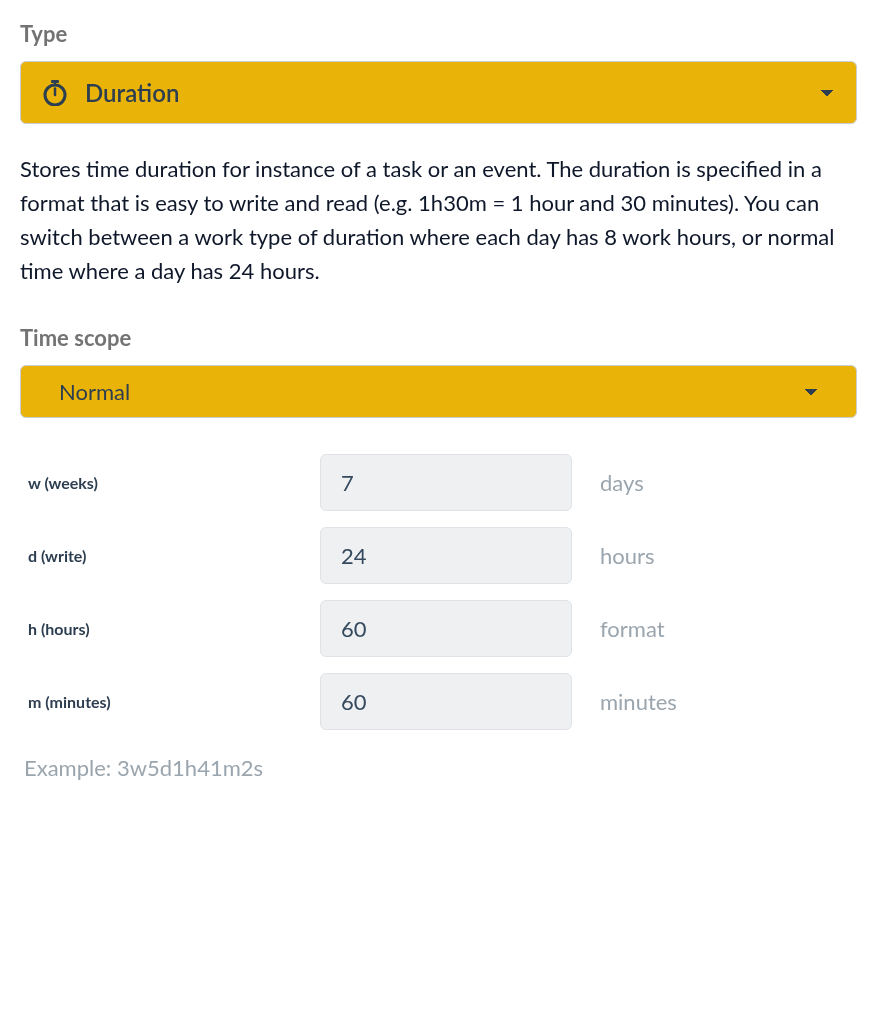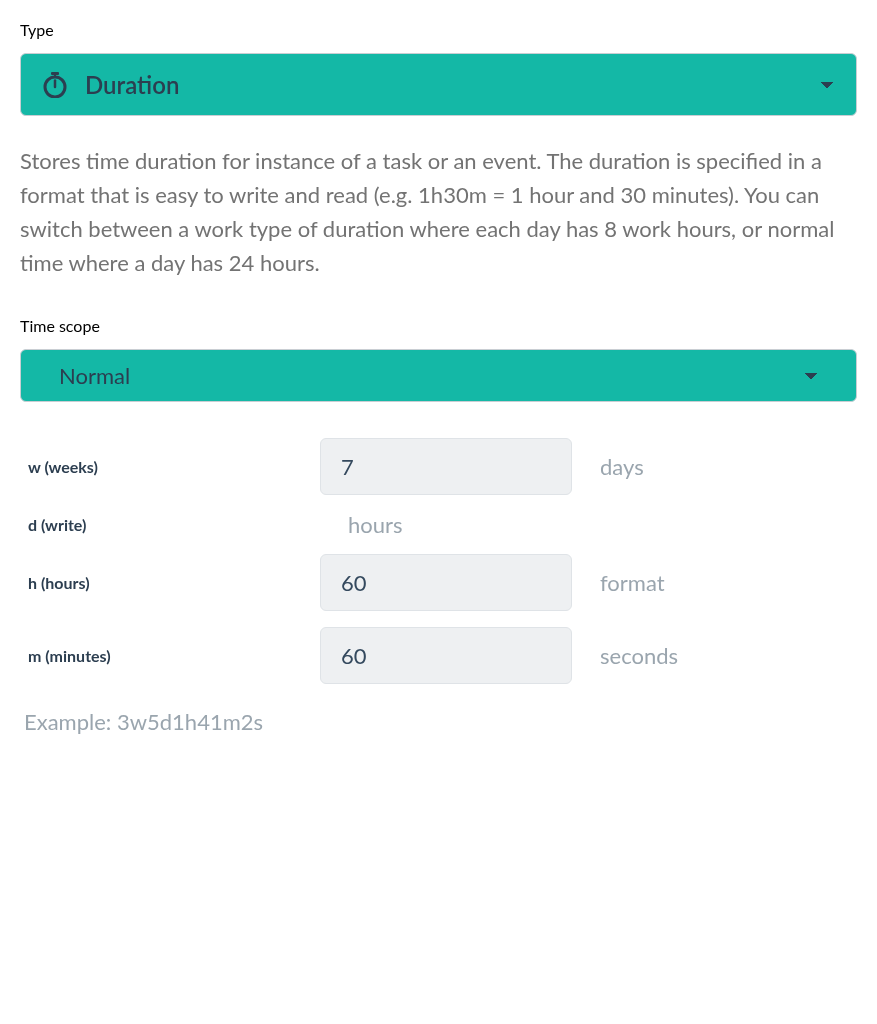"Type" .field-label { color: #000000 -> #737373; font-size: 16px -> 22px; font-weight: 400 -> 700 }
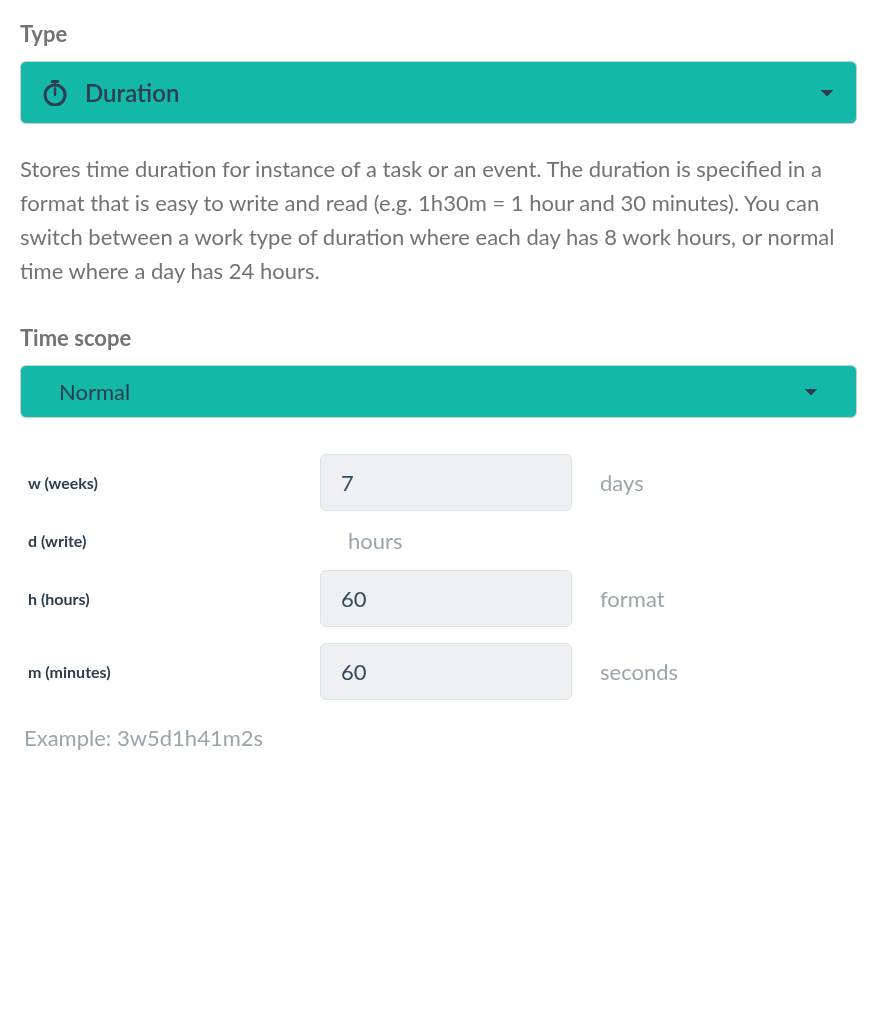"Duration" .select-box { background: #14b8a6 -> #eab308 }
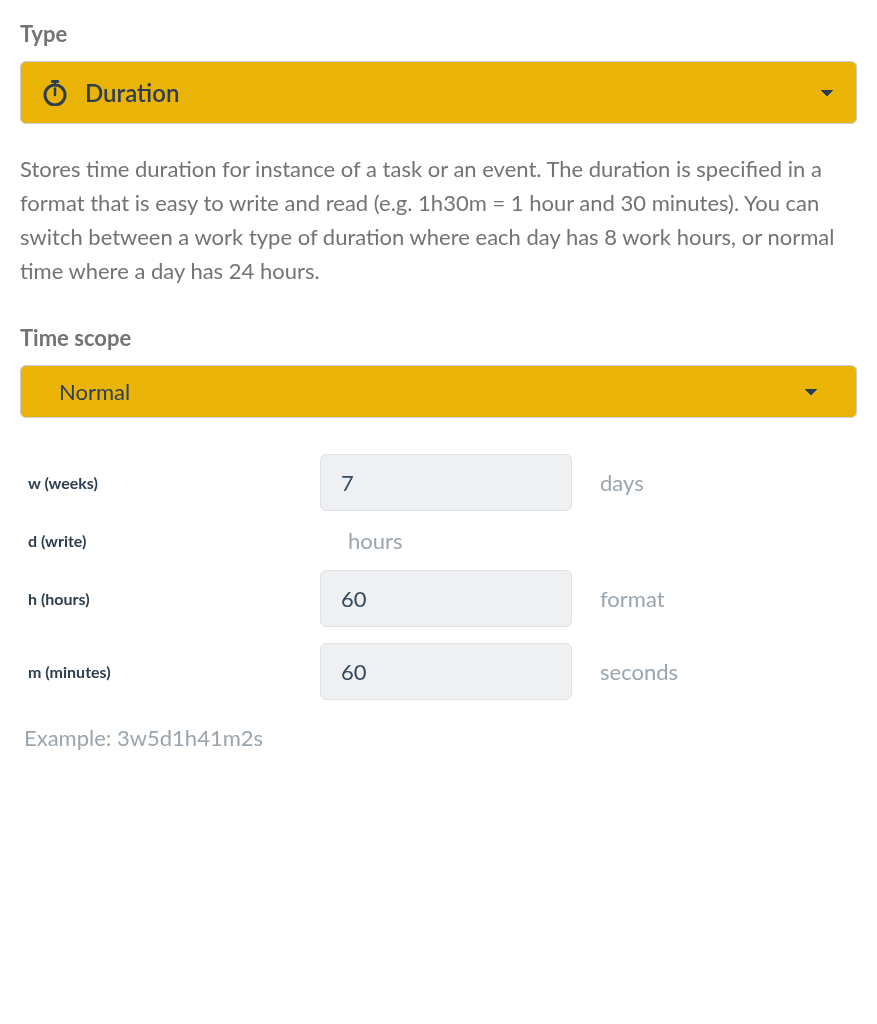"Stores time duration for instance" .description { color: #737373 -> #0f172a }
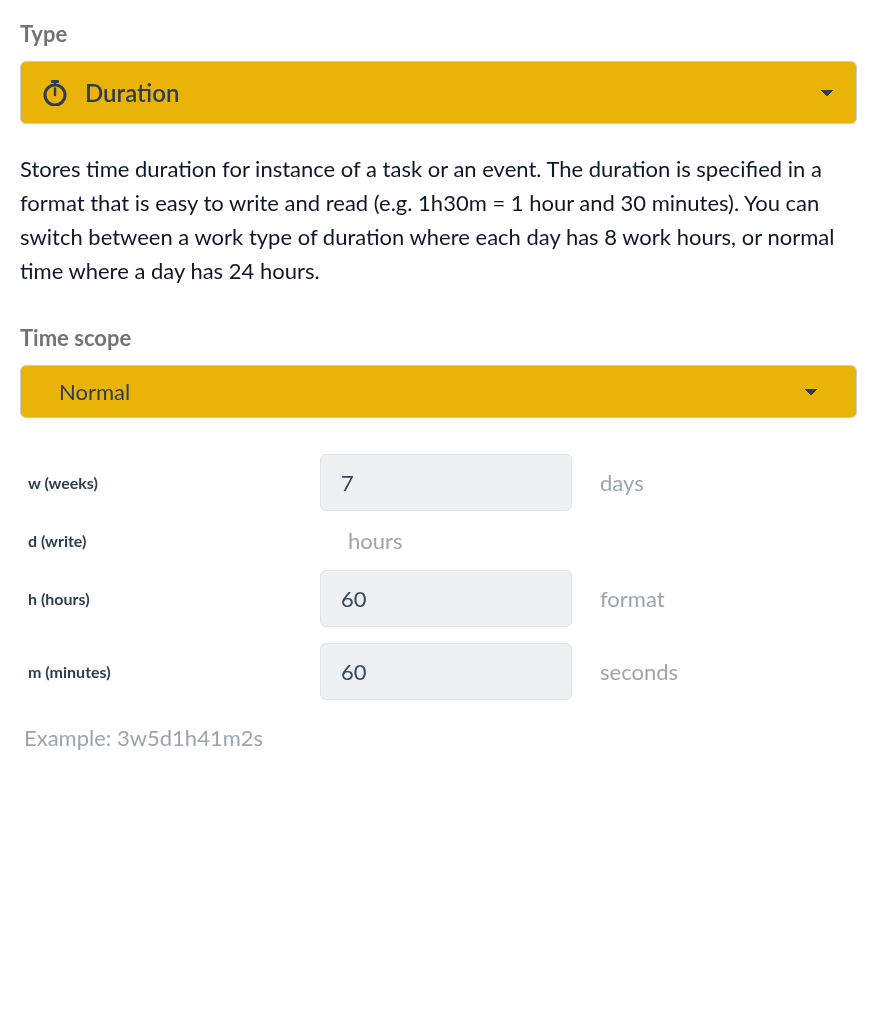"24" div.unit-value { html: none -> <div>24</div> }
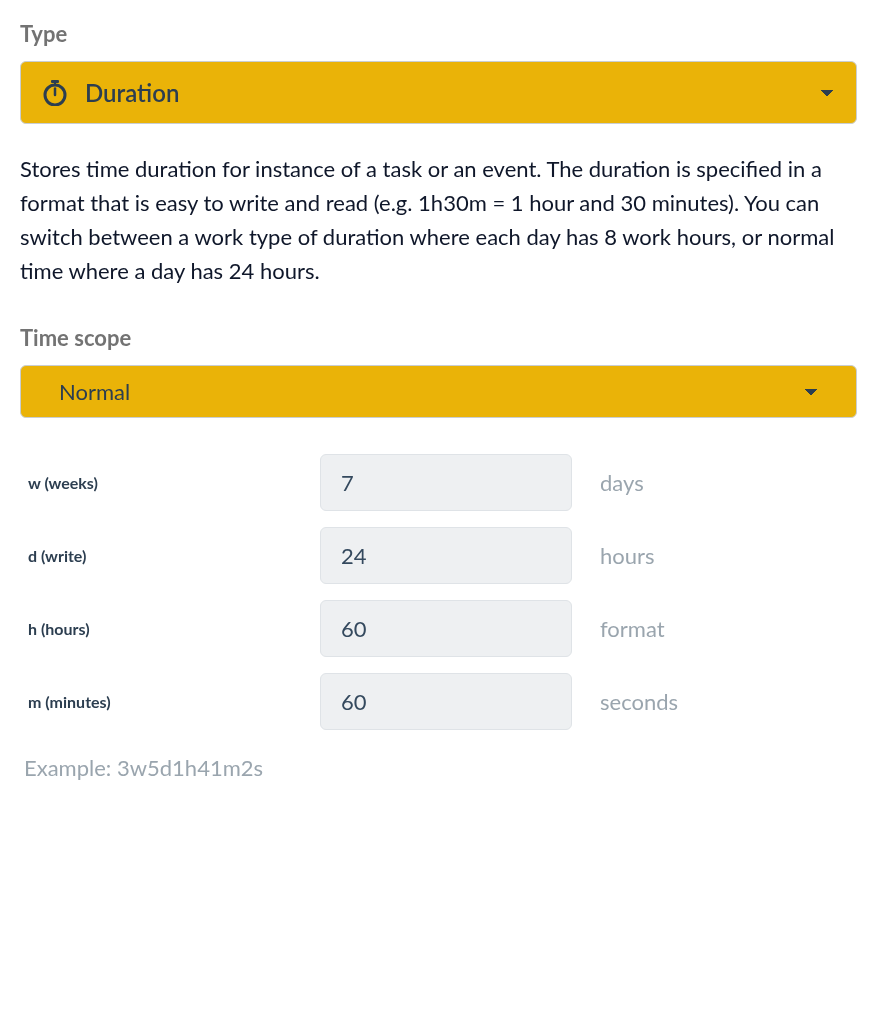"seconds" div.unit-suffix { text: seconds -> minutes }
